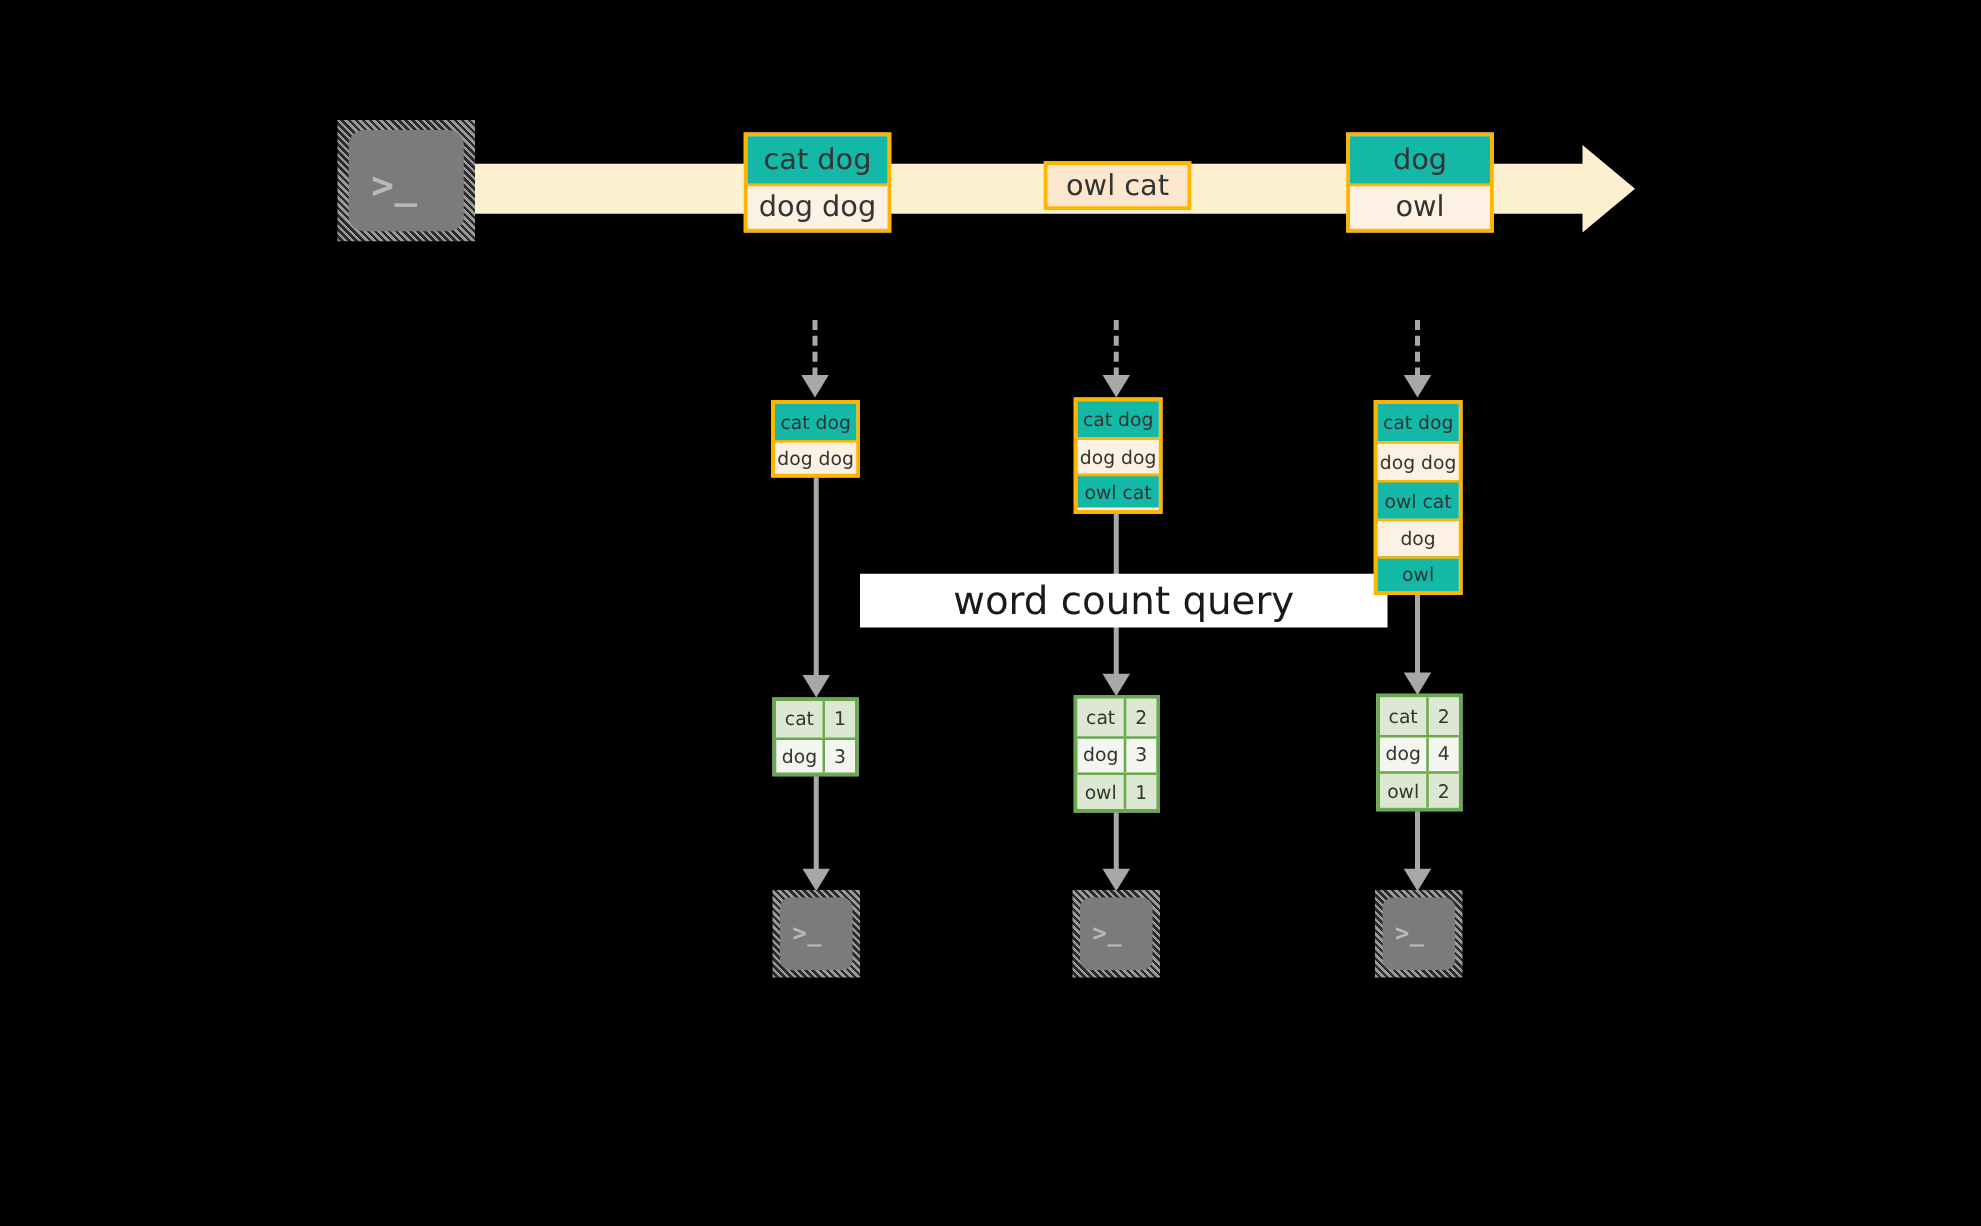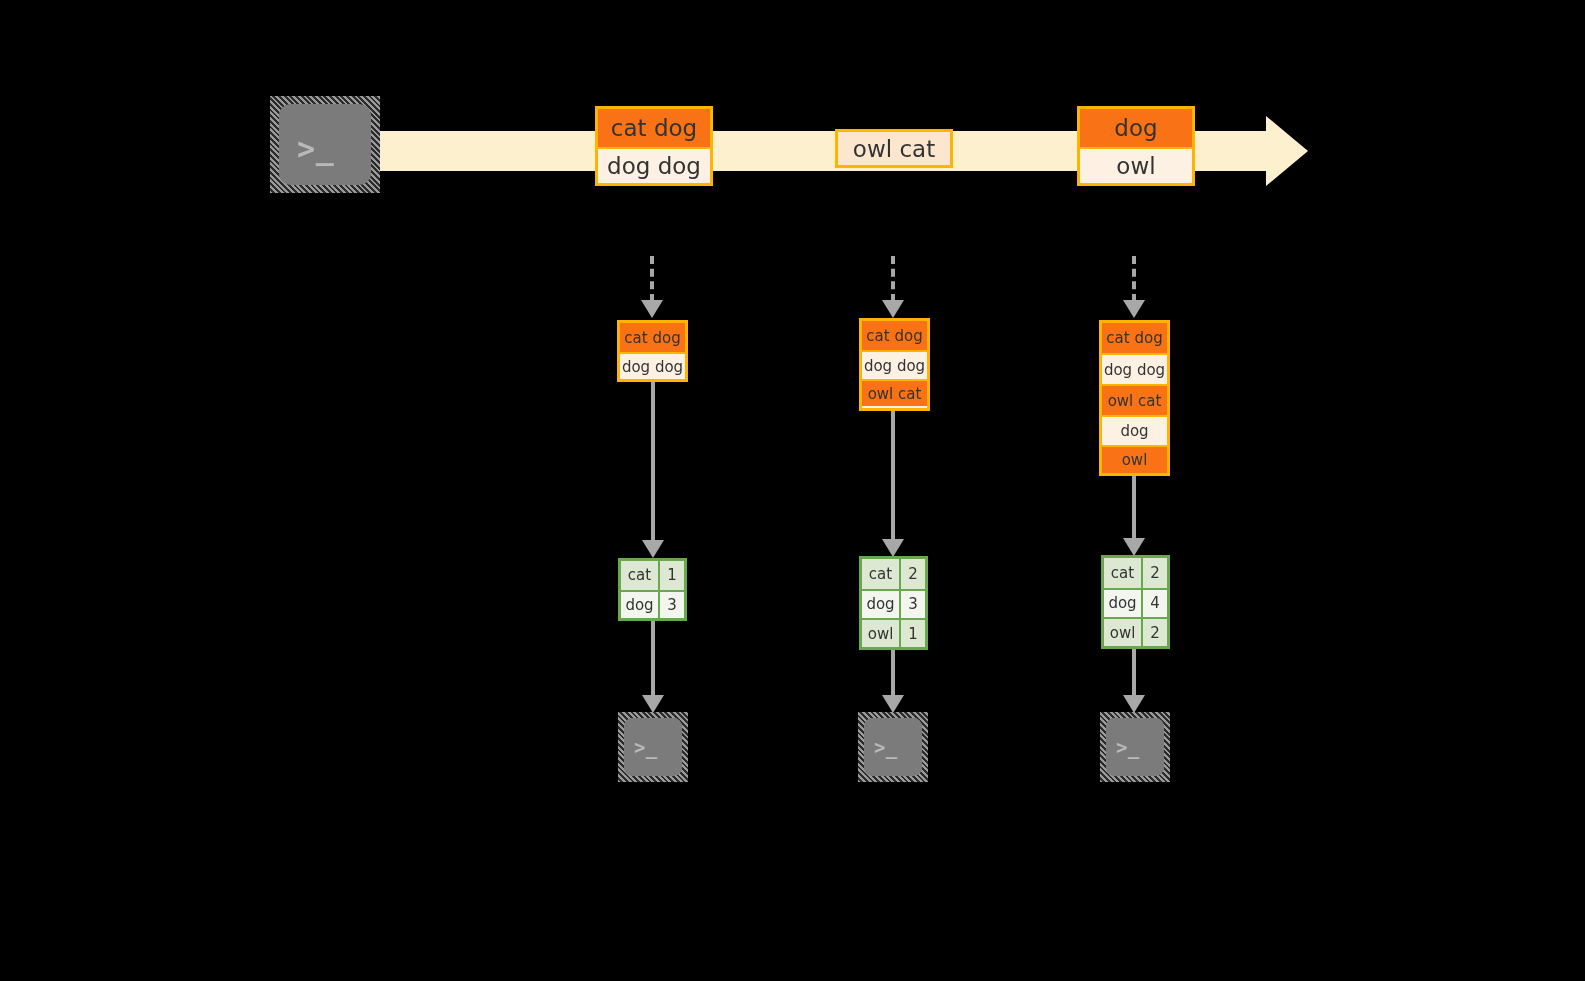"cat dog" .obox .row.alt { background: #f97316 -> #14b8a6 }
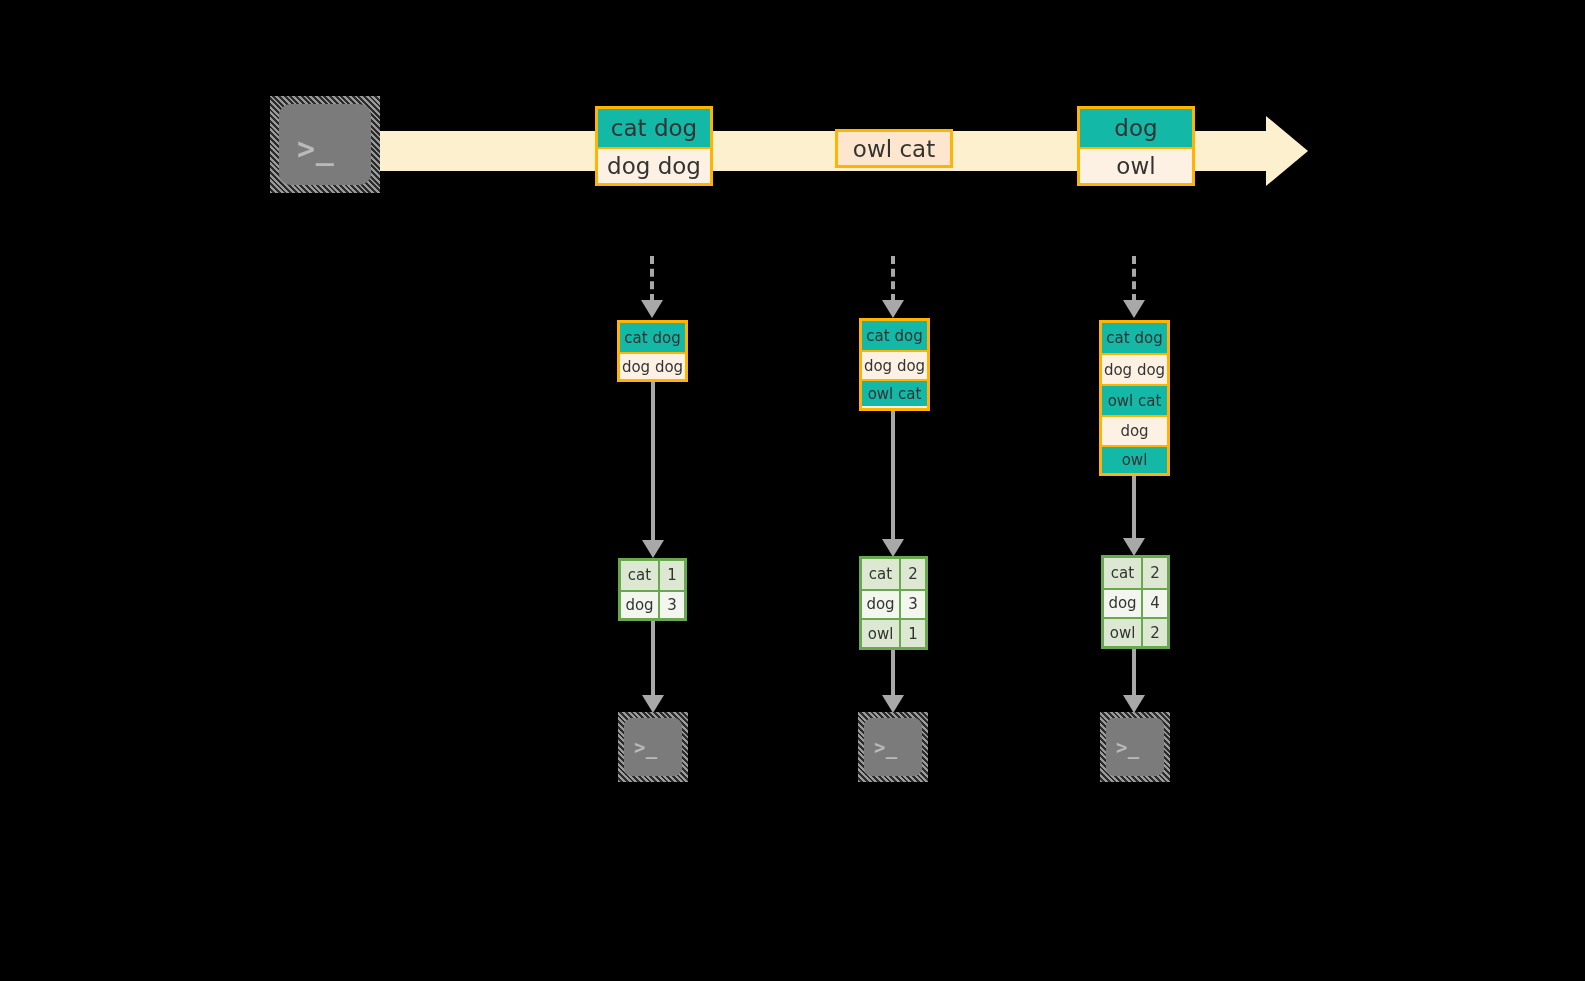"word count query" div.query-label { html: none -> <div>word count query</div> }
